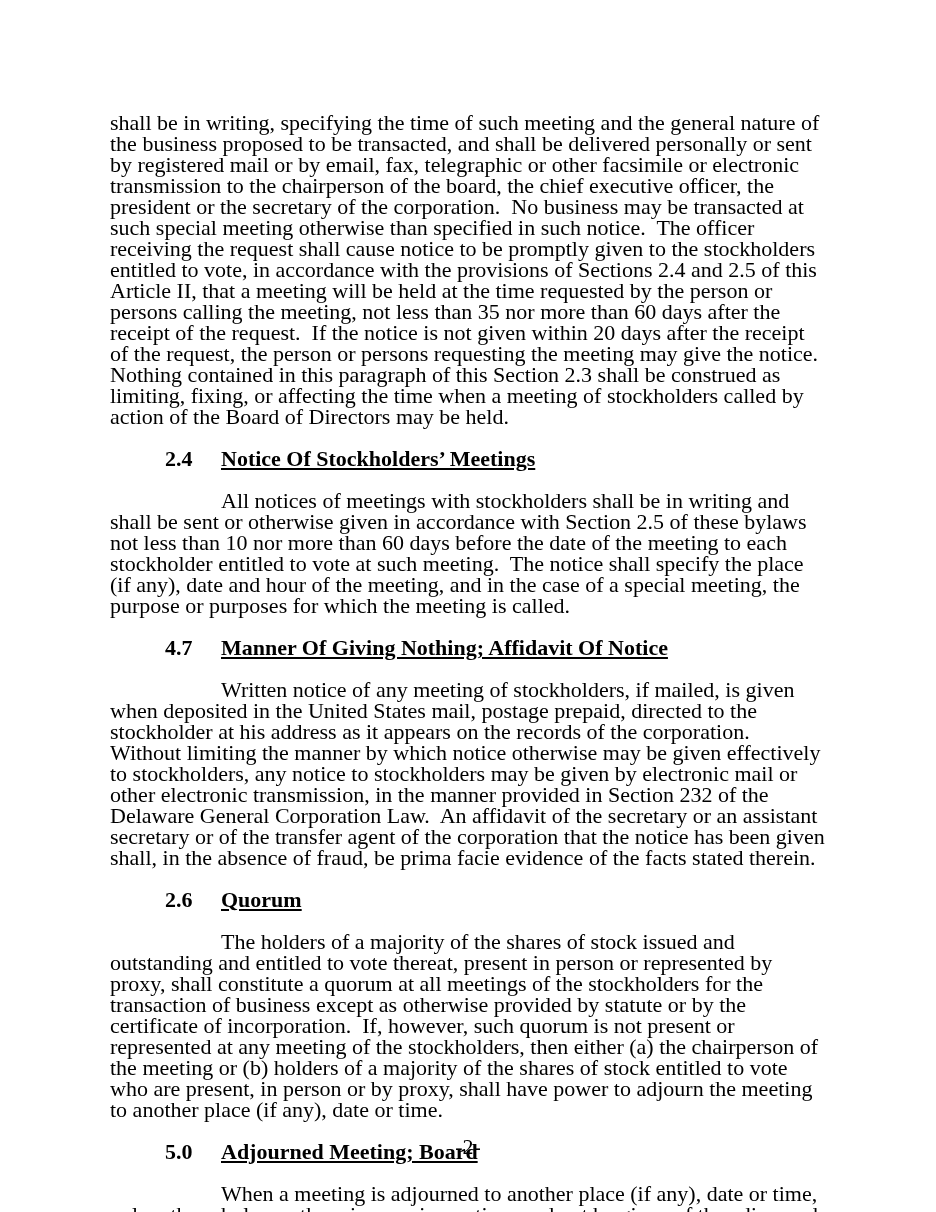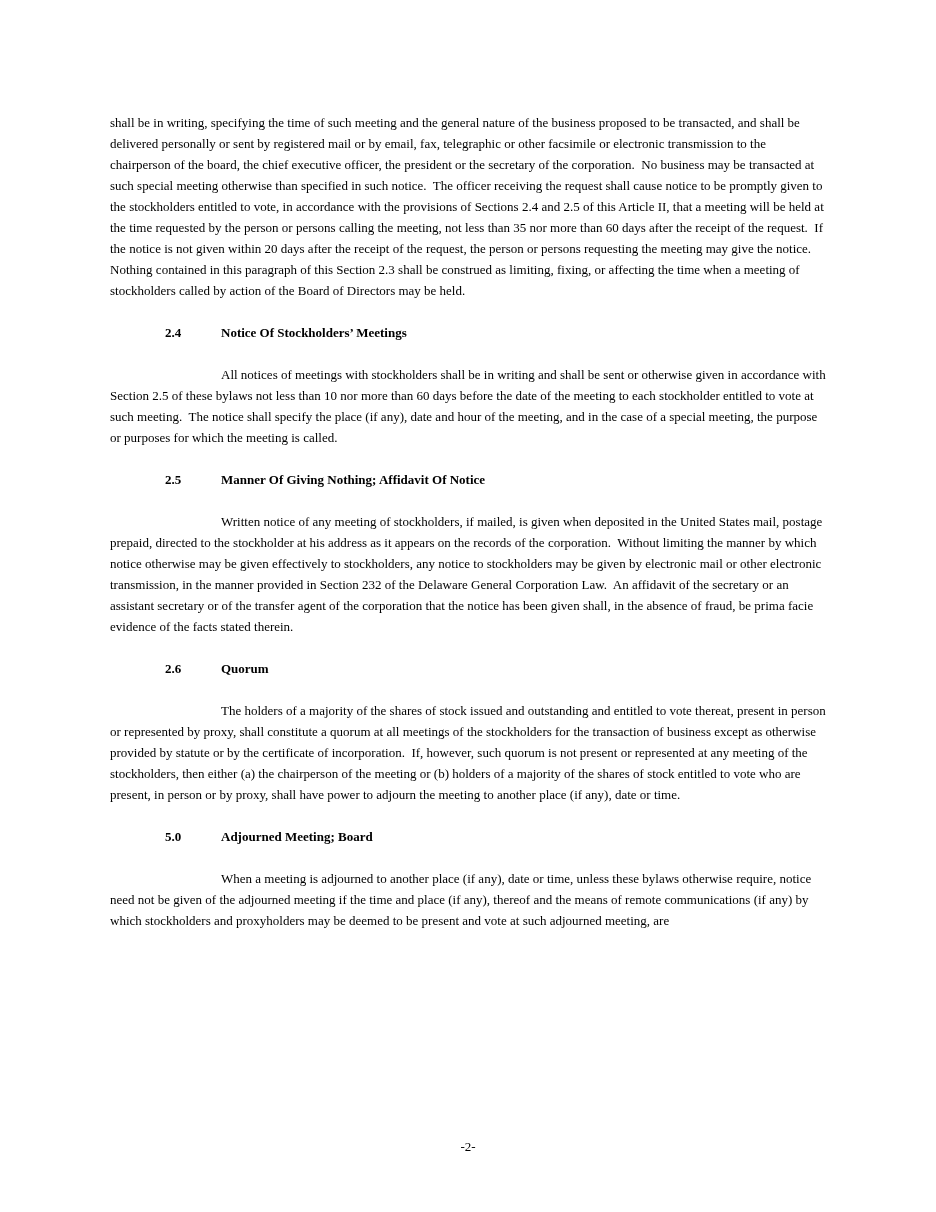"shall be in writing, specifying" .page { font-size: 13px -> 22px }
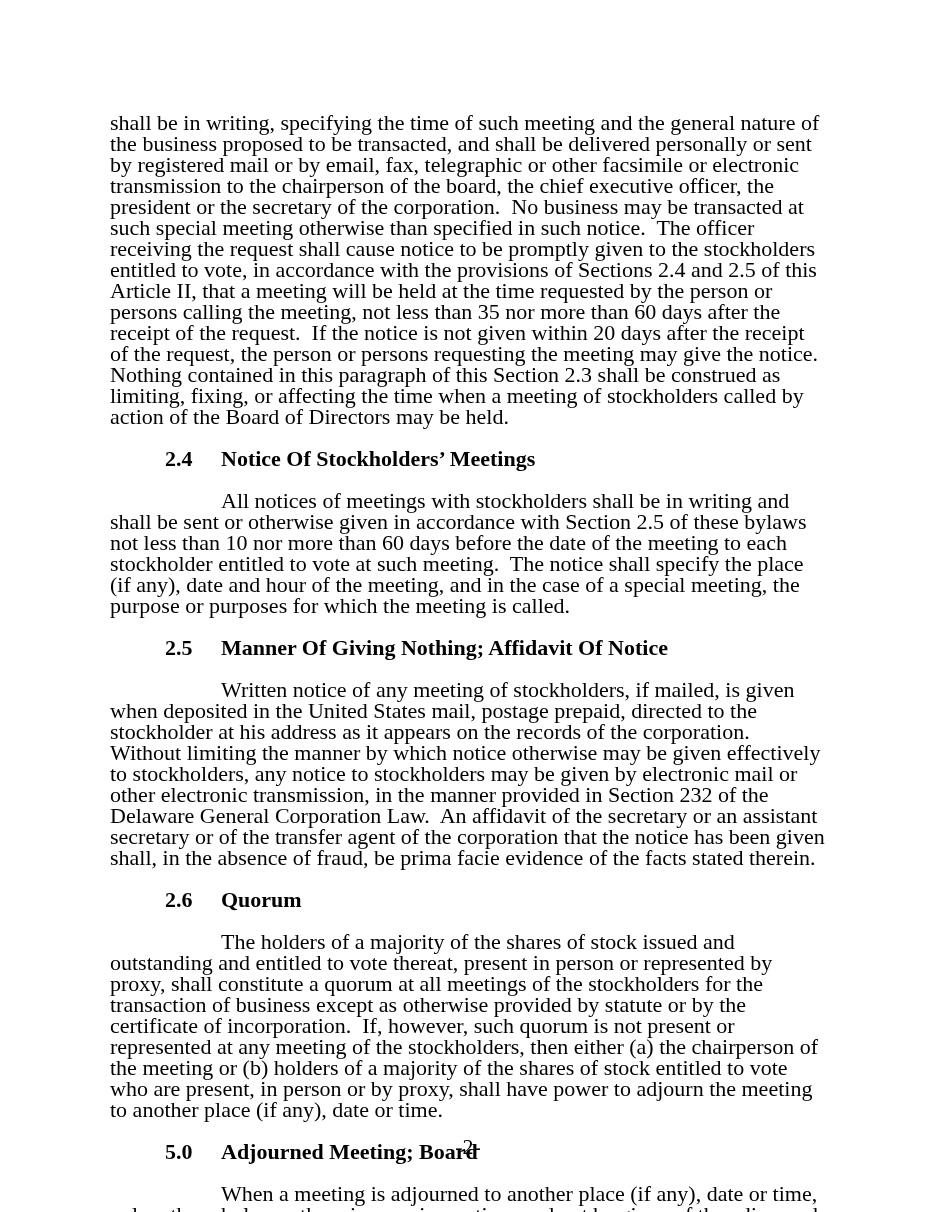"Notice Of Stockholders’ Meetings" .heading .title { text-decoration: none -> underline }
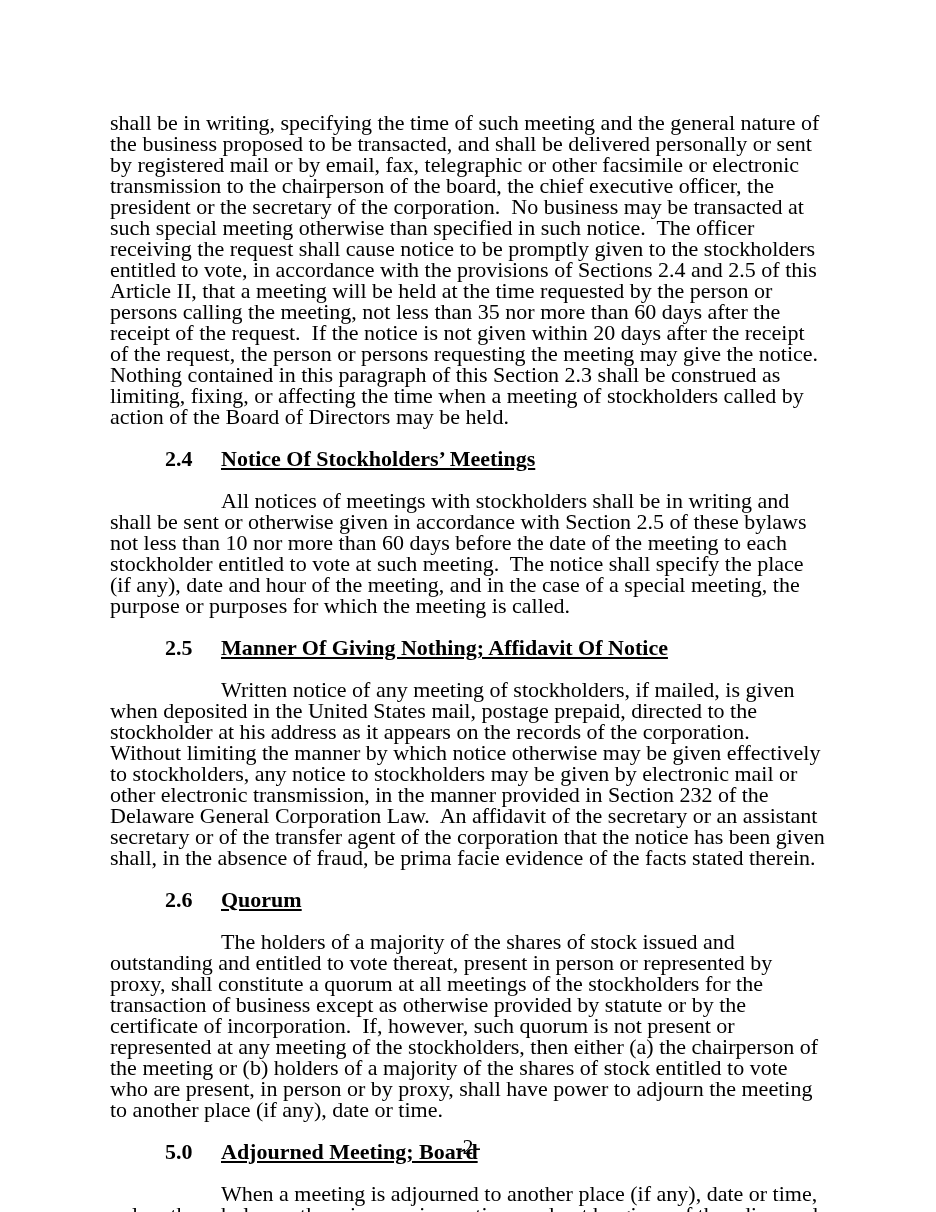"2.5" span.num { text: 2.5 -> 4.7 }
